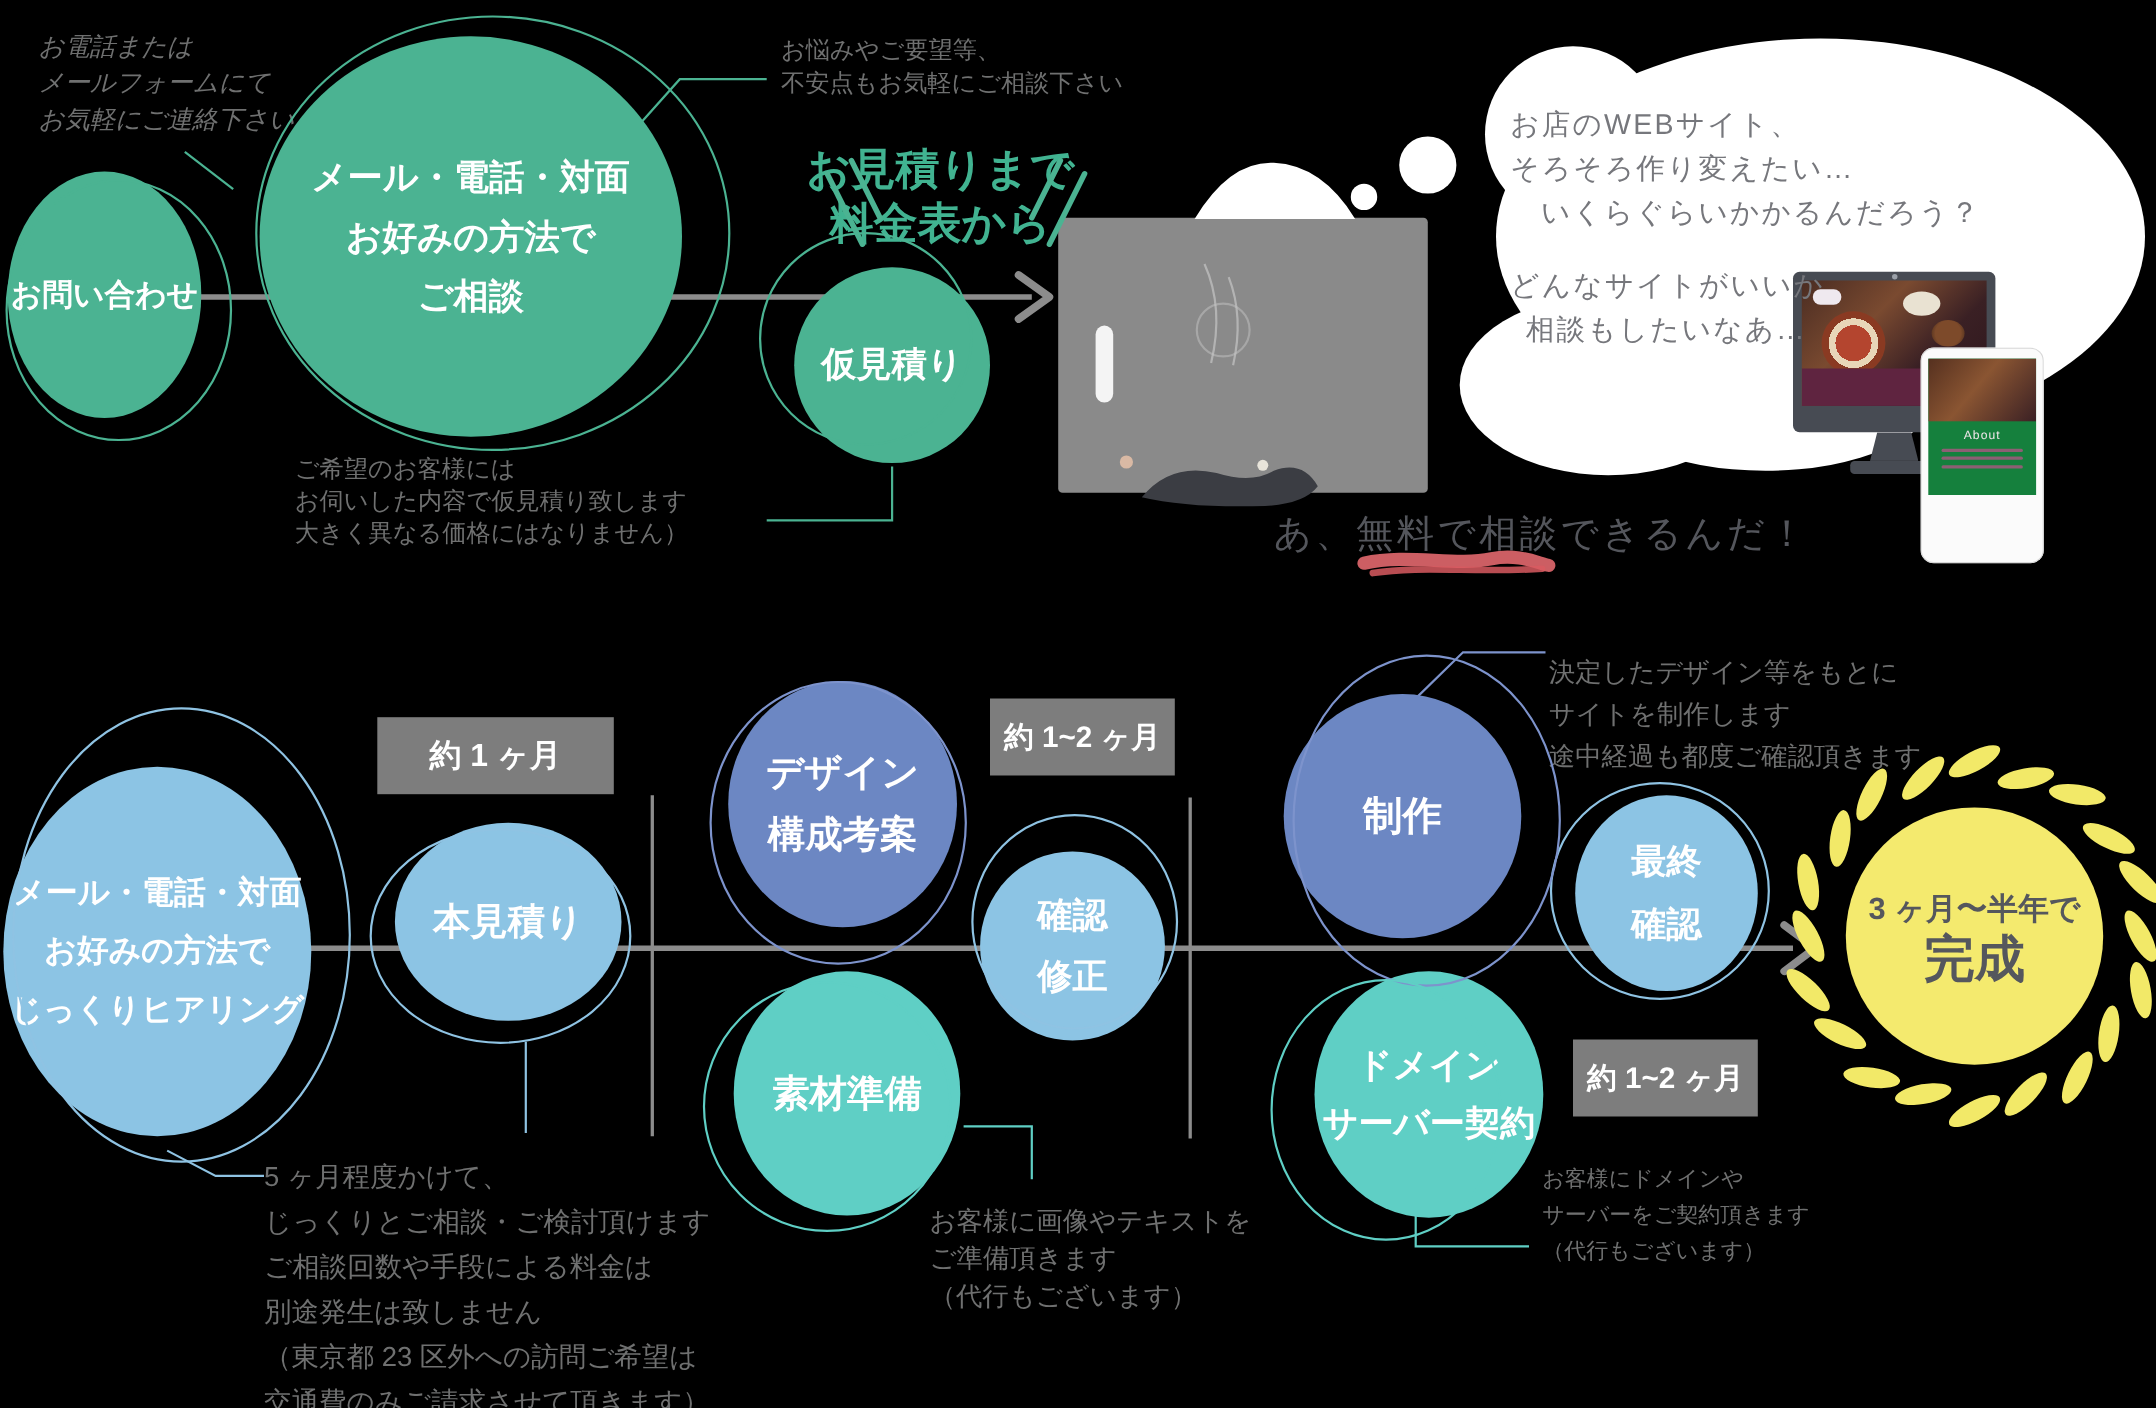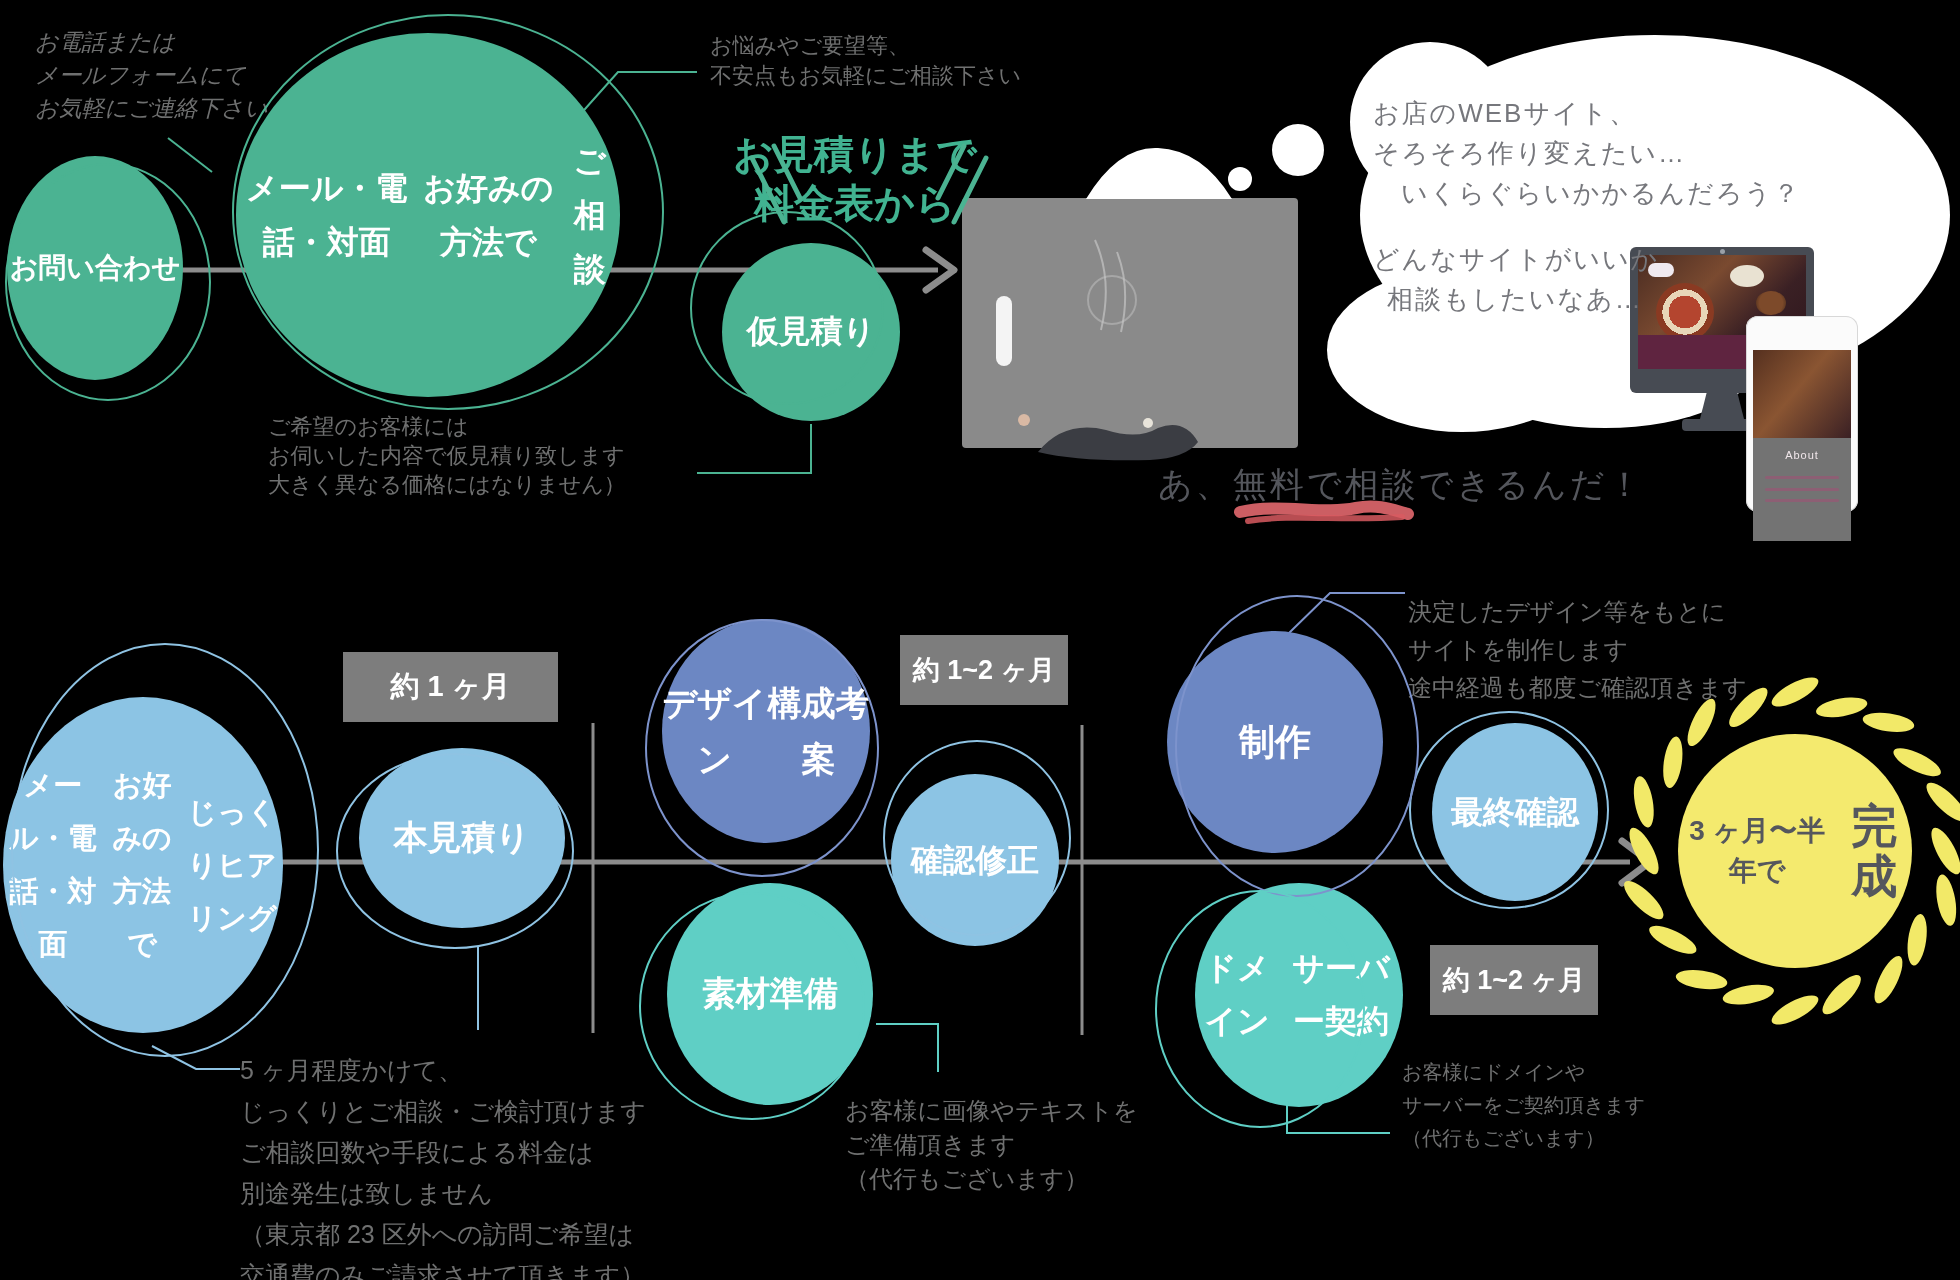"メール・電話・対面" .circle { flex-direction: row -> column }
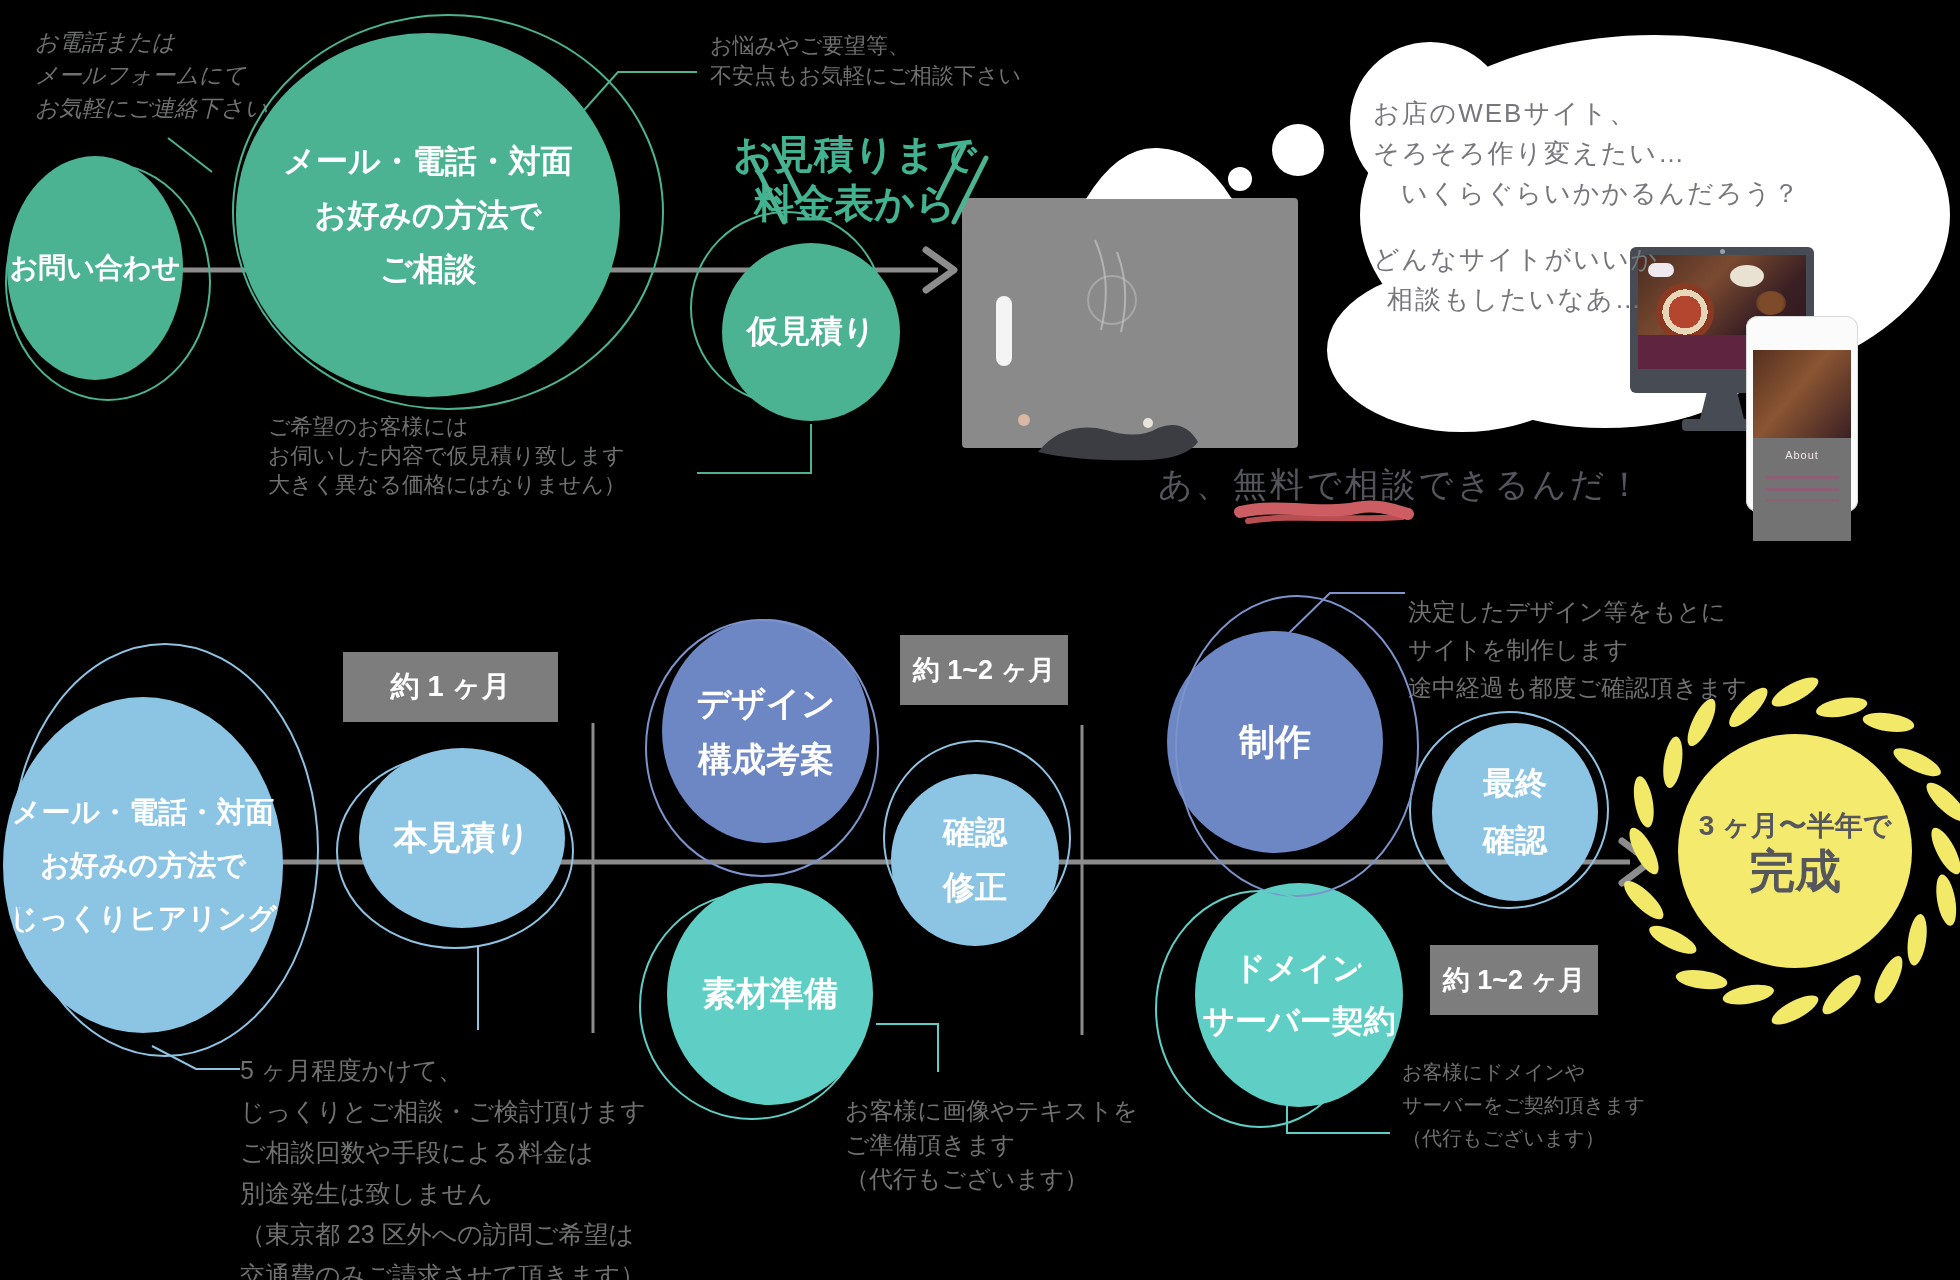"About" .tablet .screen { background: #737373 -> #15803d; height: 191px -> 124px; margin-top: 24px -> none }
